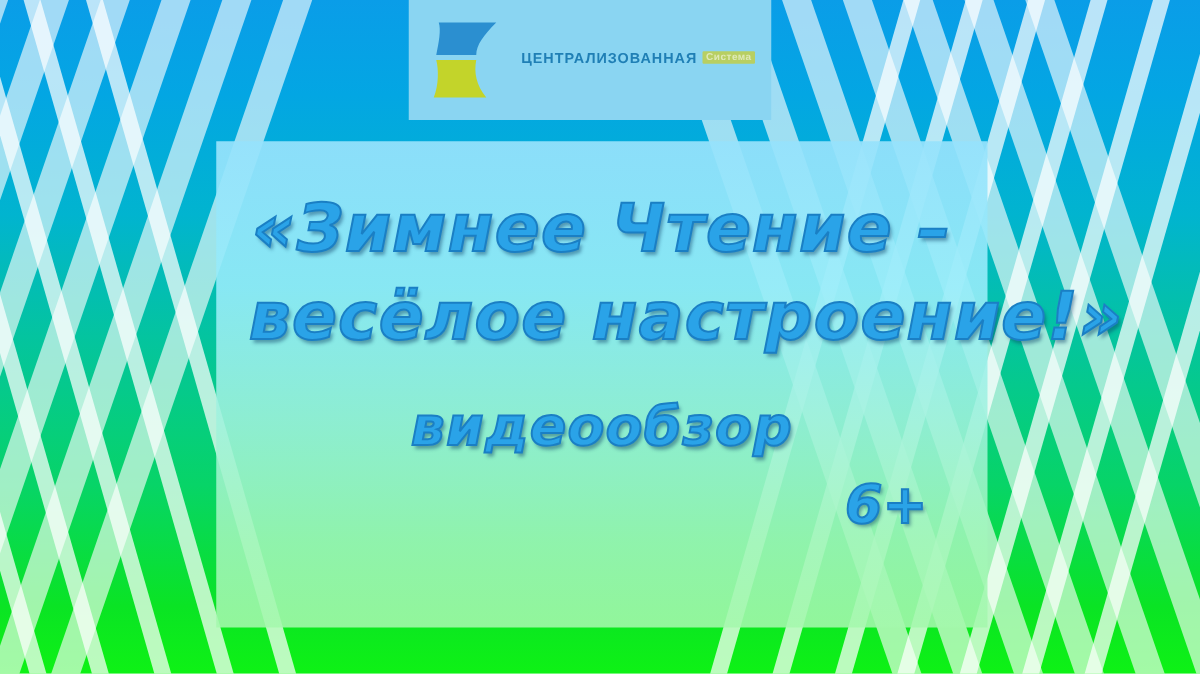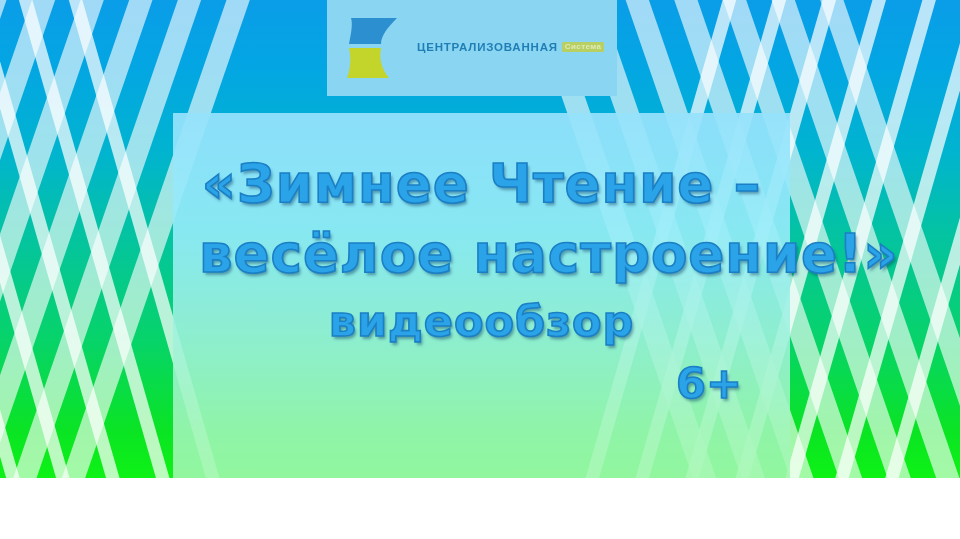"ЦЕНТРАЛИЗОВАННАЯ Система" #poster { height: 478px -> 539px }
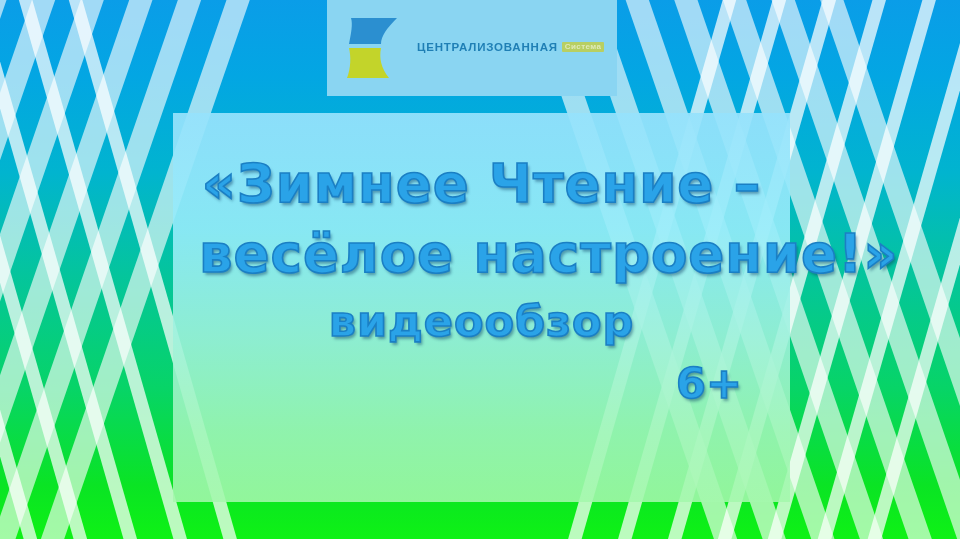"«Зимнее Чтение –" .fancy { font-style: none -> italic }
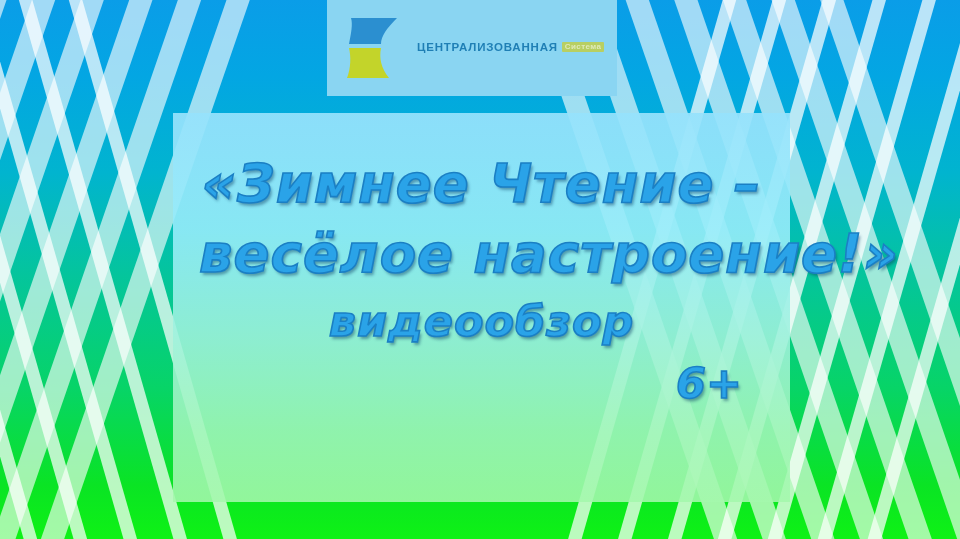"весёлое настроение!»" #title-line-2 { margin-bottom: 5px -> 26px }
